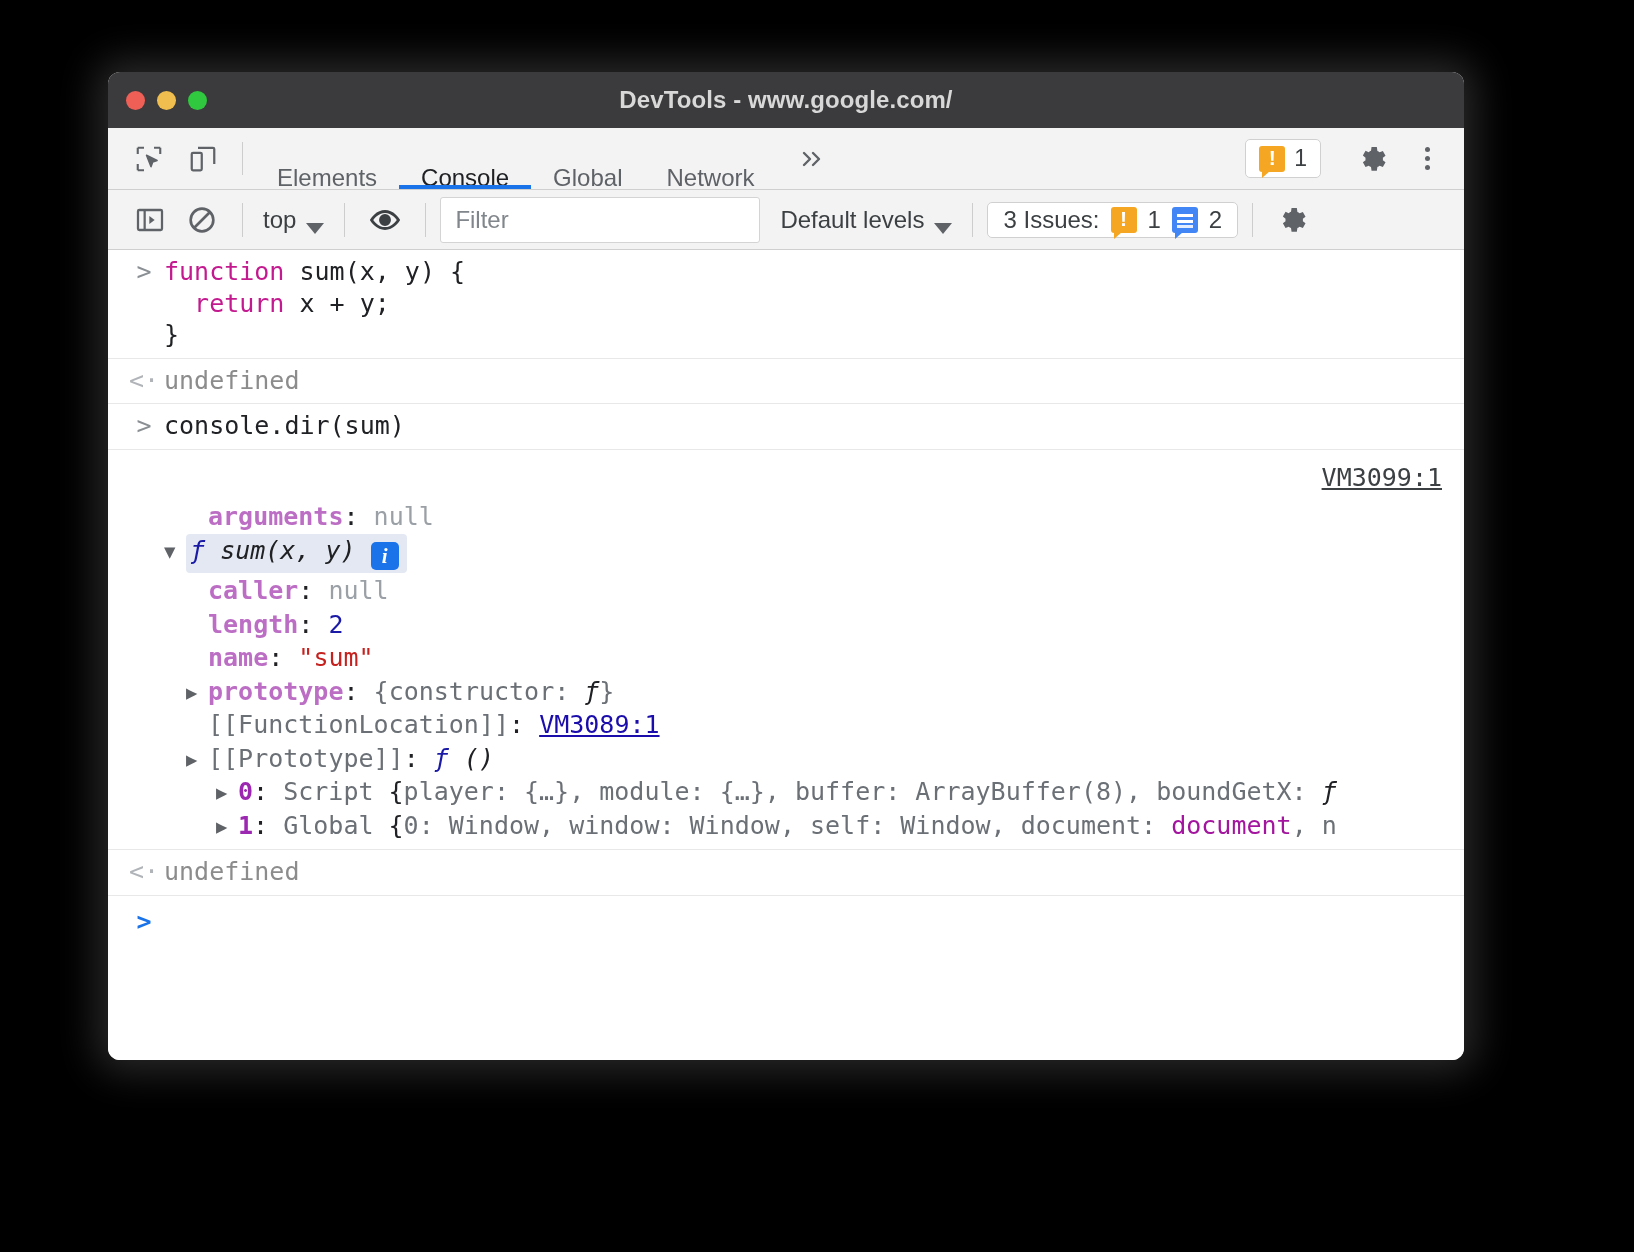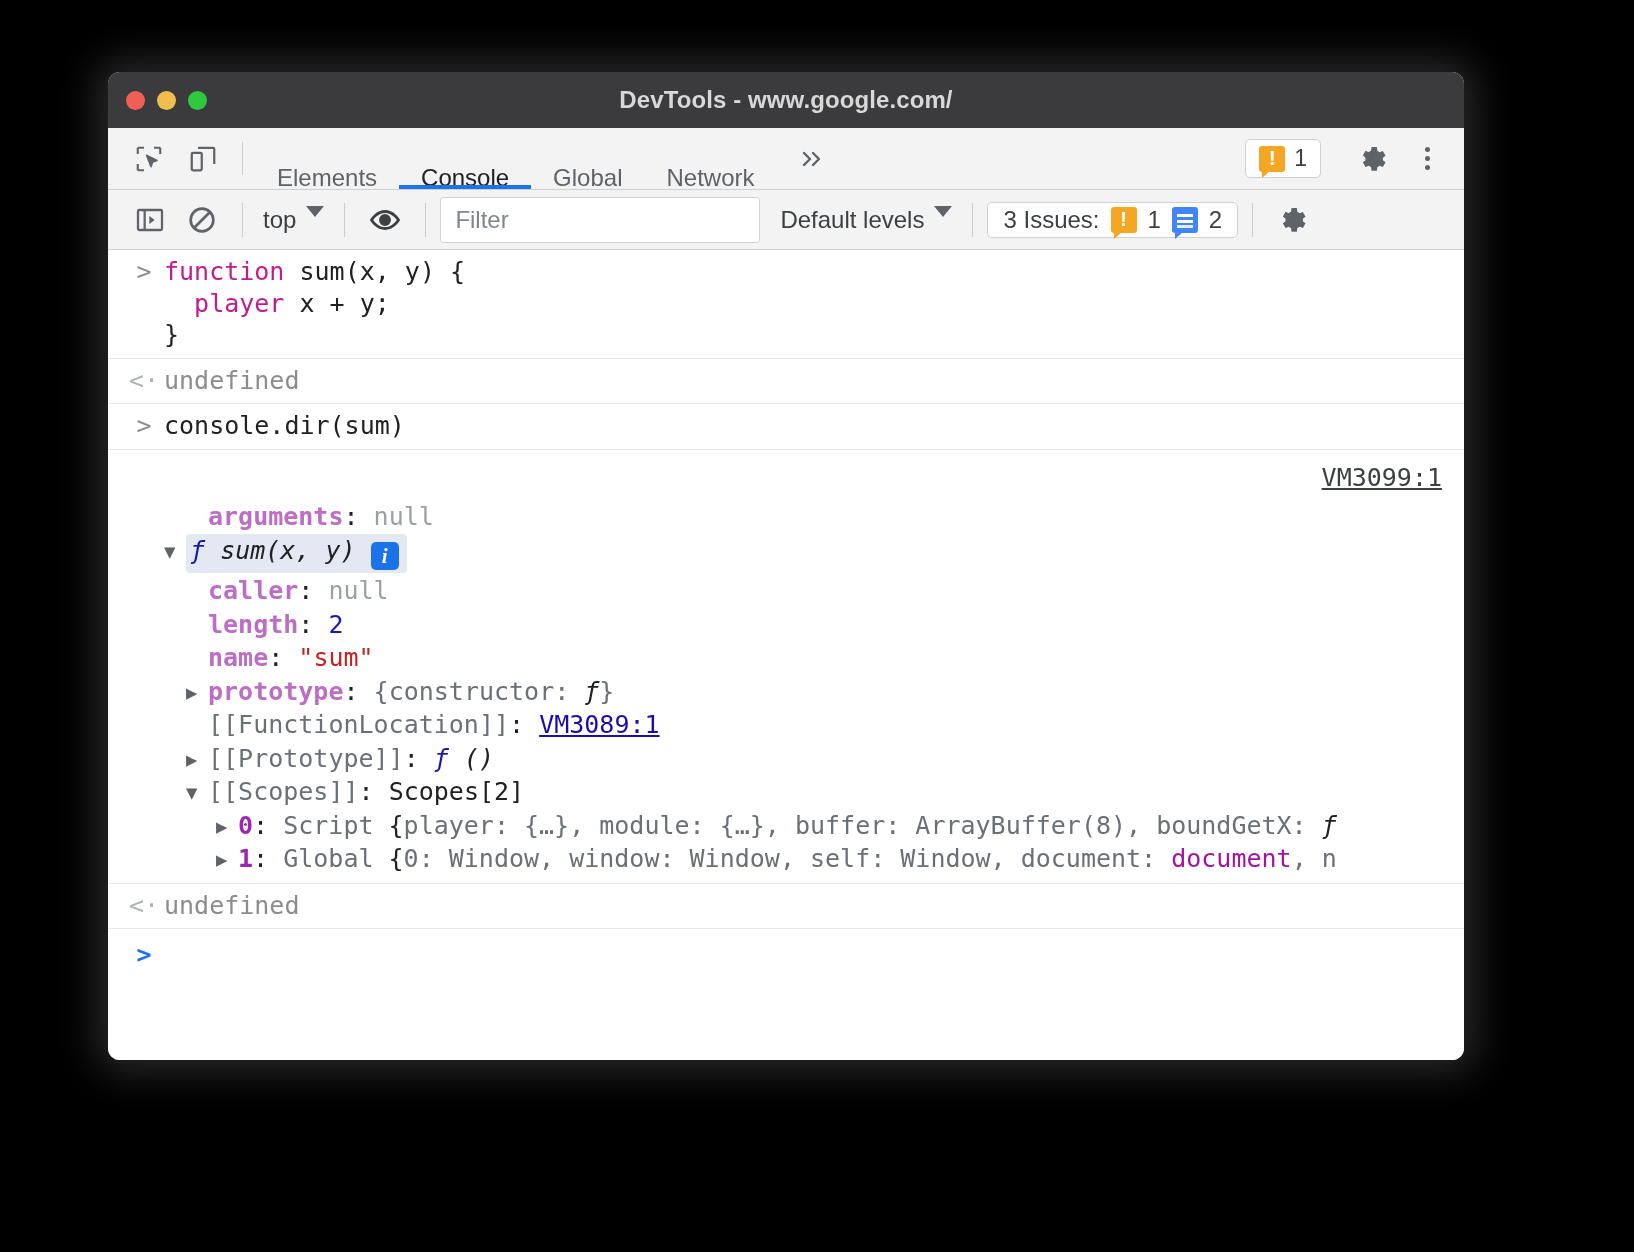"top" .ct-select { align-items: flex-start -> flex-end }
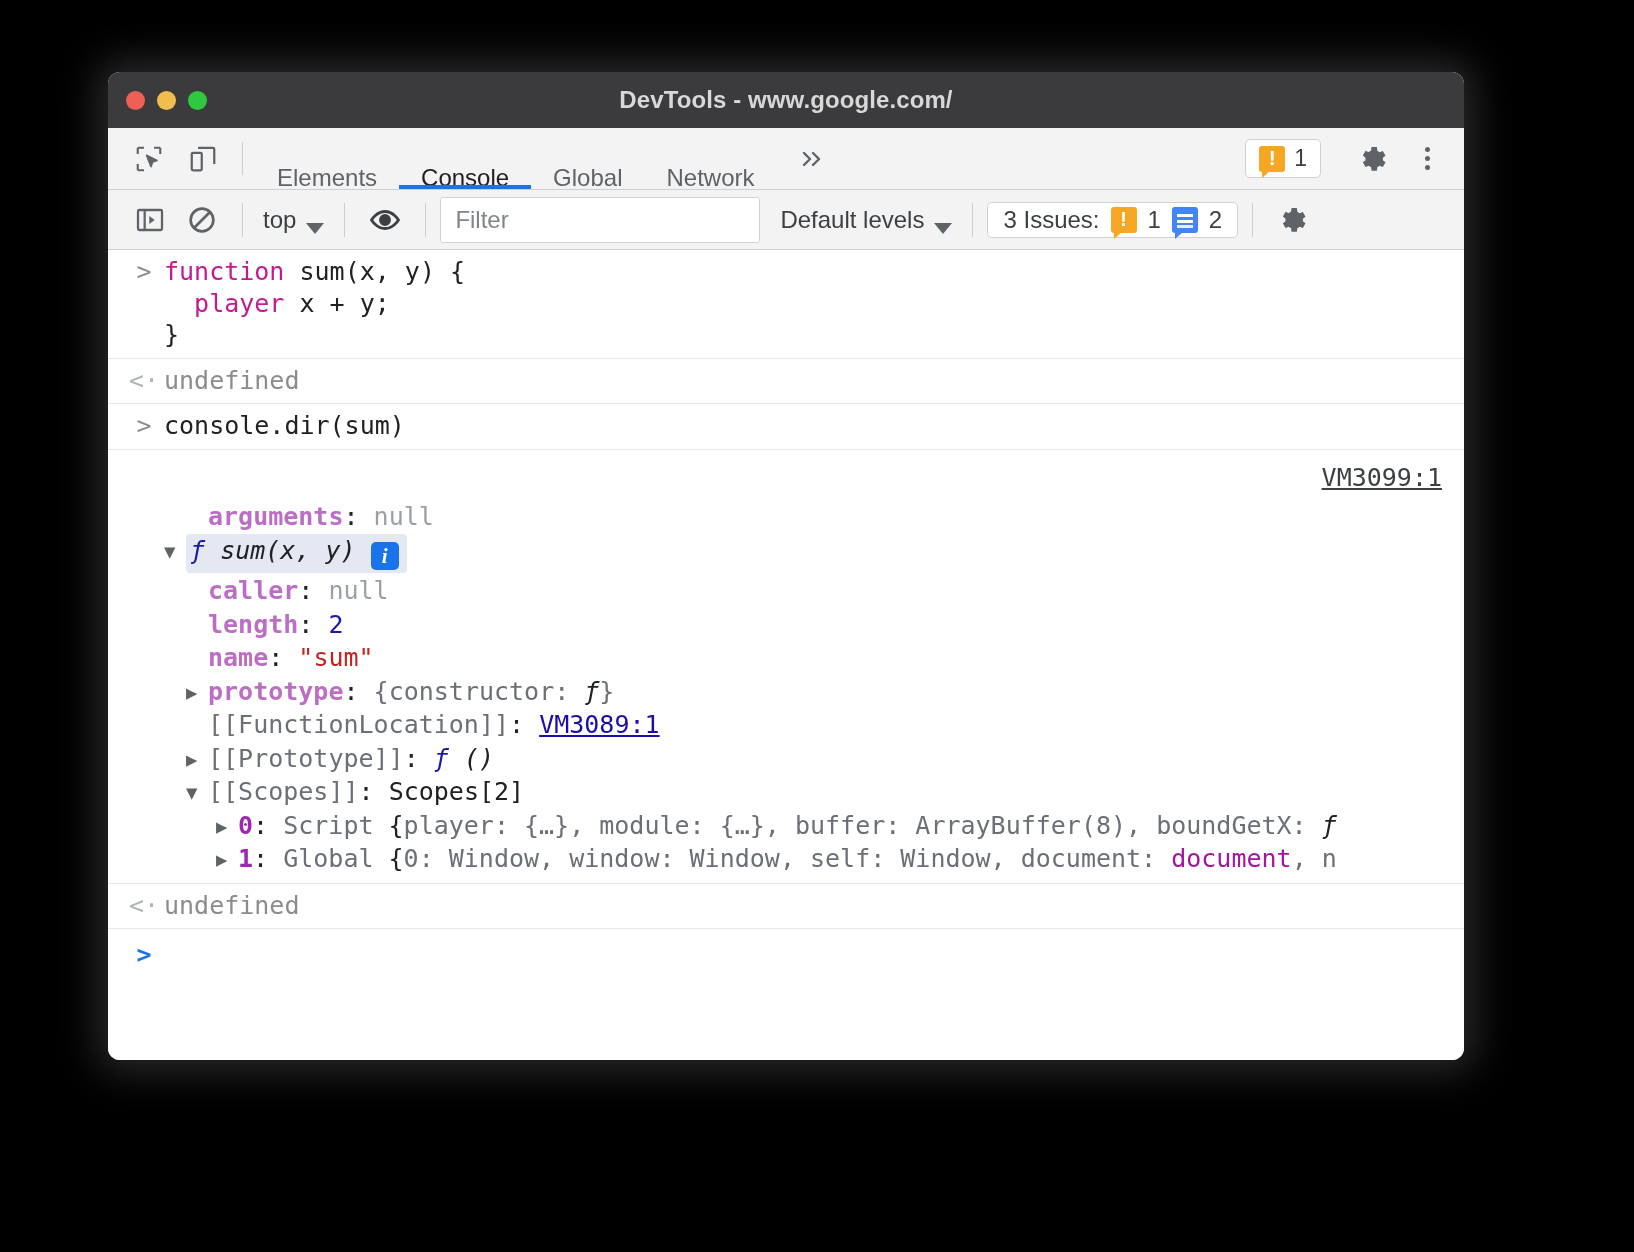"player" span.kw { text: player -> return }
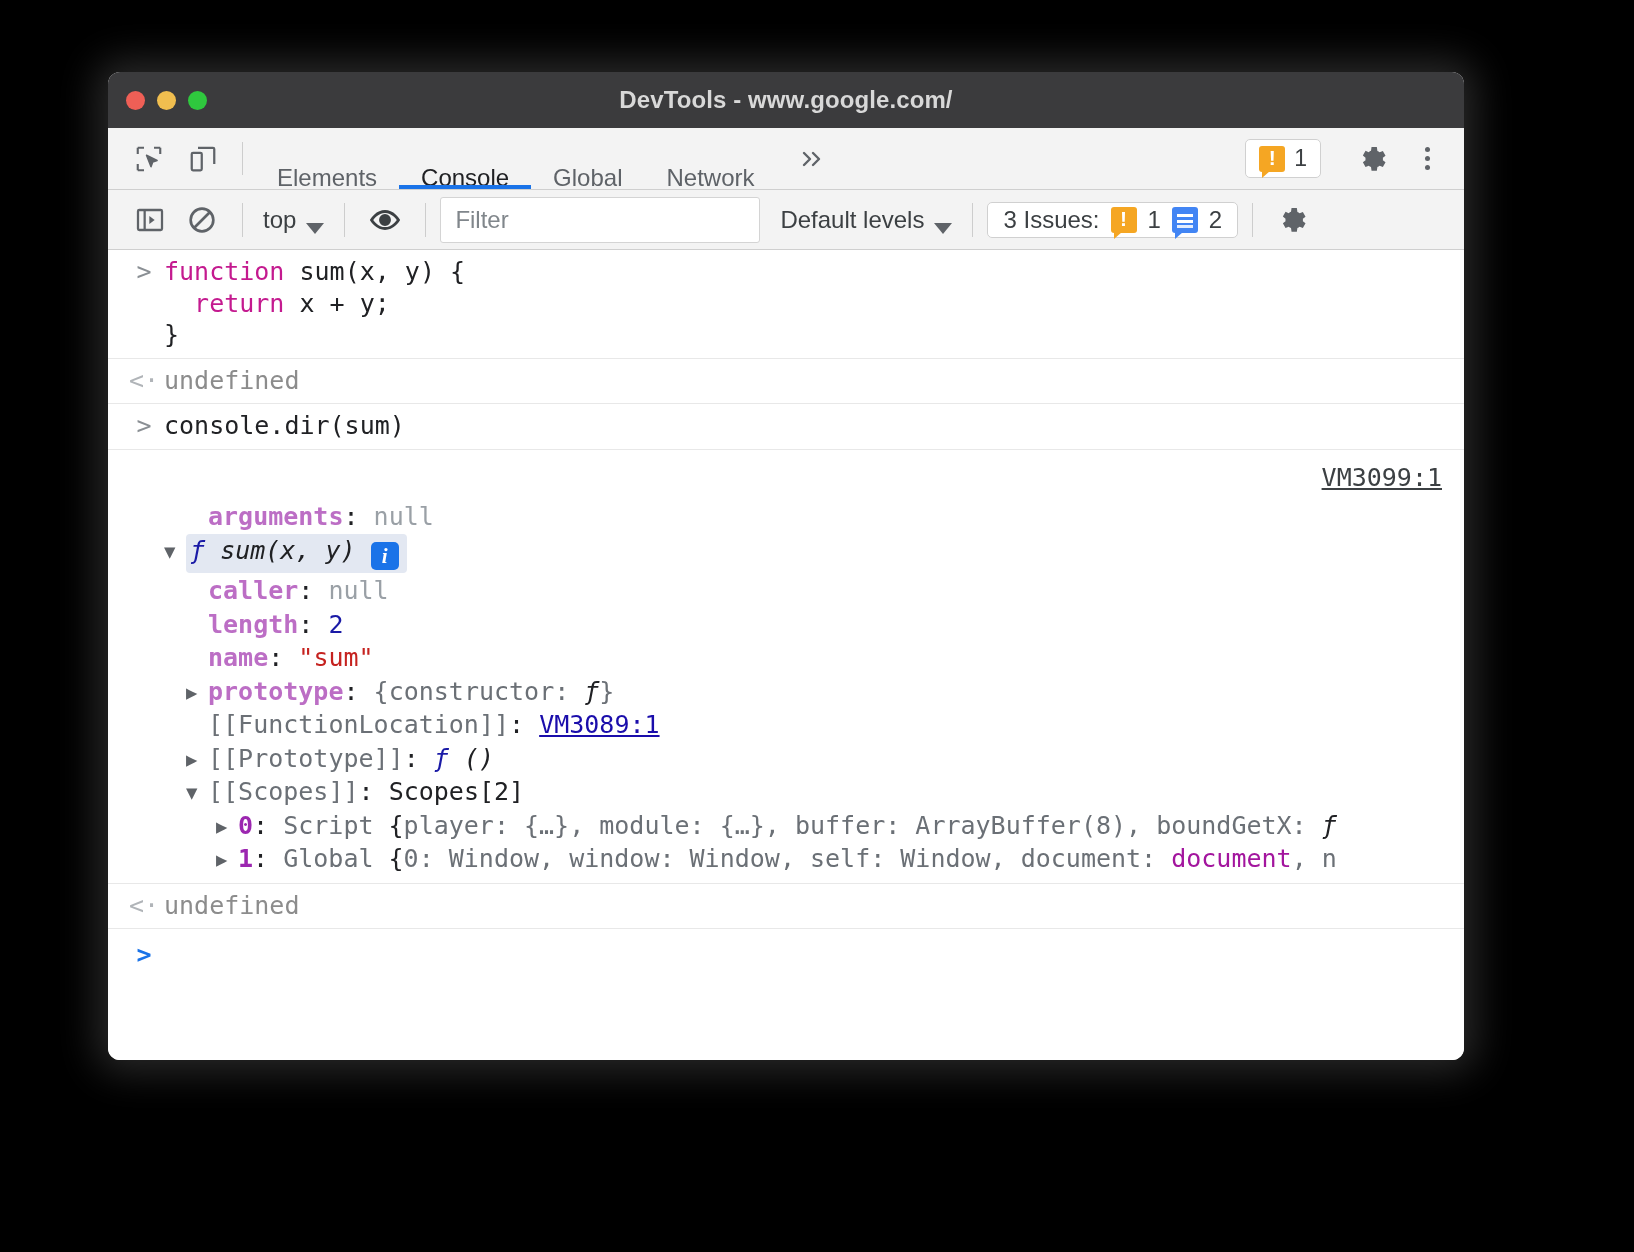"▼ [[Scopes]]: Scopes[2]" div.trow { html: <div><span>▼</span><span>[[Scopes]]</span><span>: </span><span>Scopes[2]</span></div> -> none }
